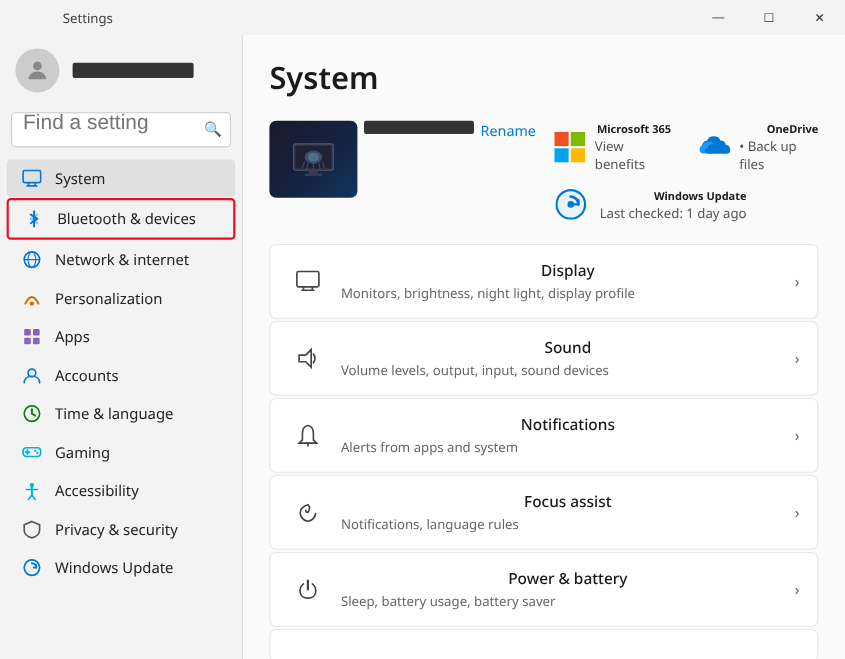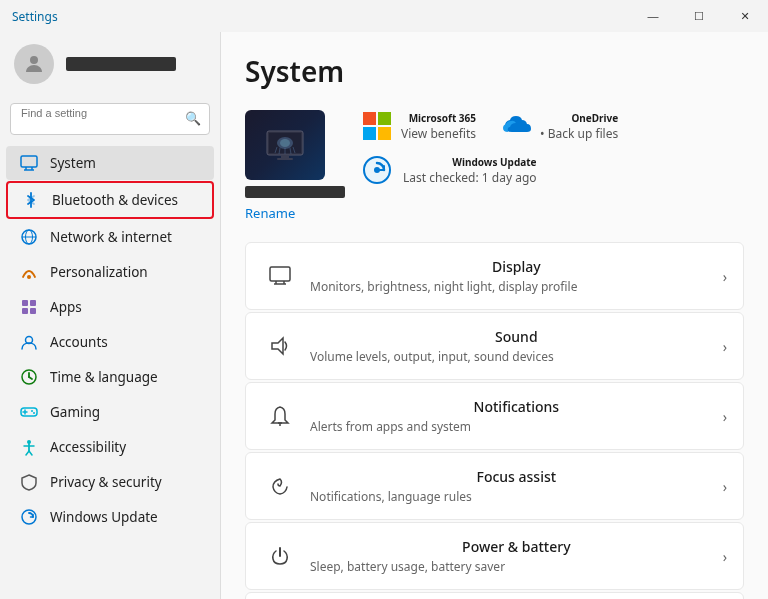"Settings" .titlebar-title { color: #0369a1 -> #404040; margin-left: none -> 45px }
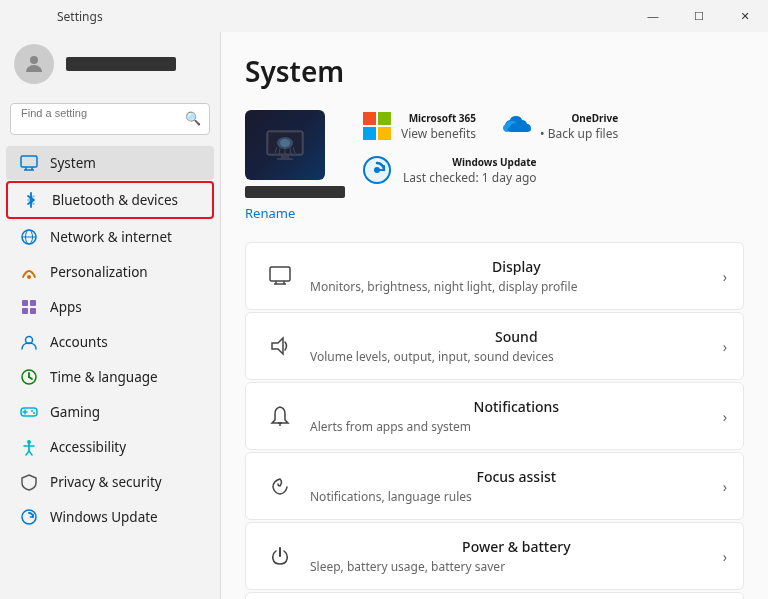"Find a setting" .search-box input { font-size: 11px -> 19px }
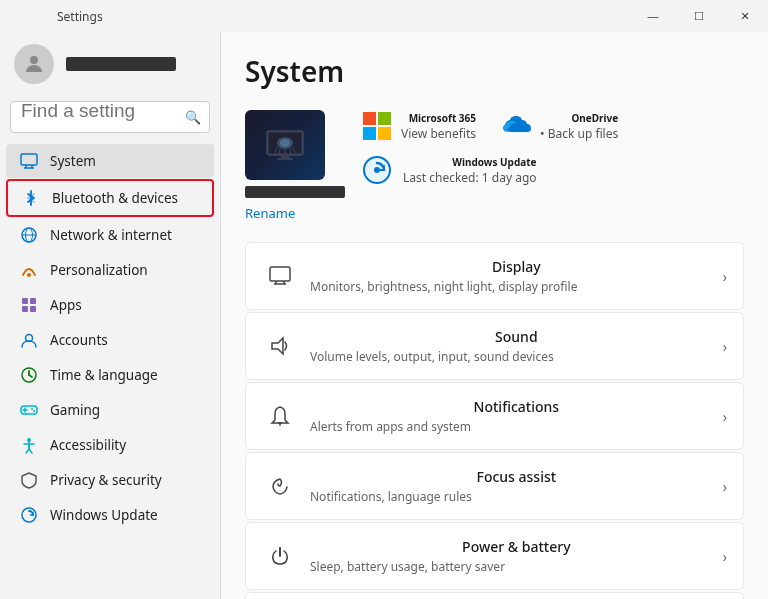"Rename" .device-card { flex-direction: column -> none }
